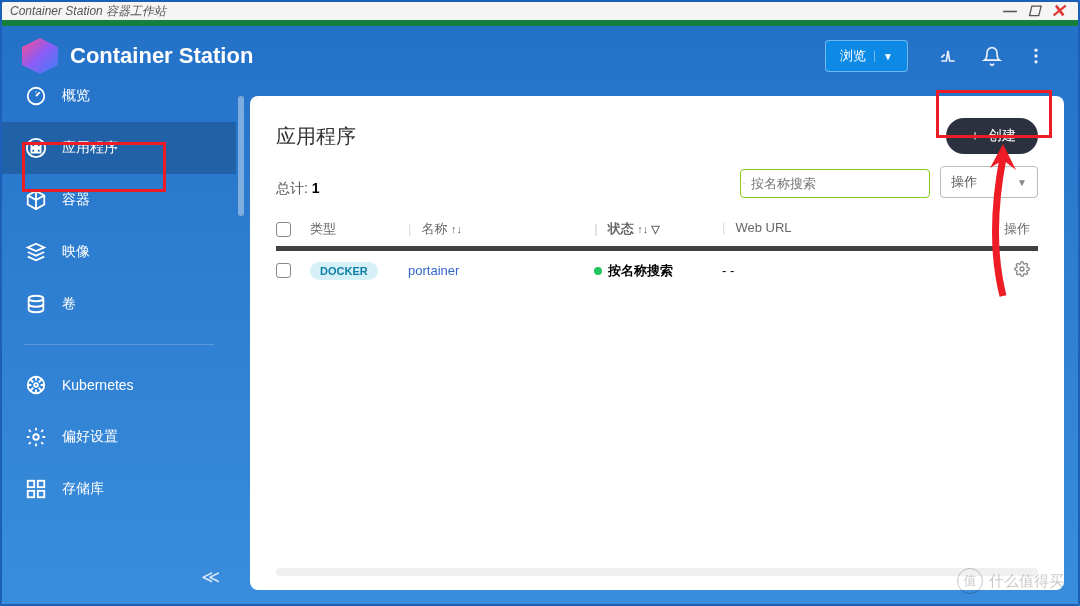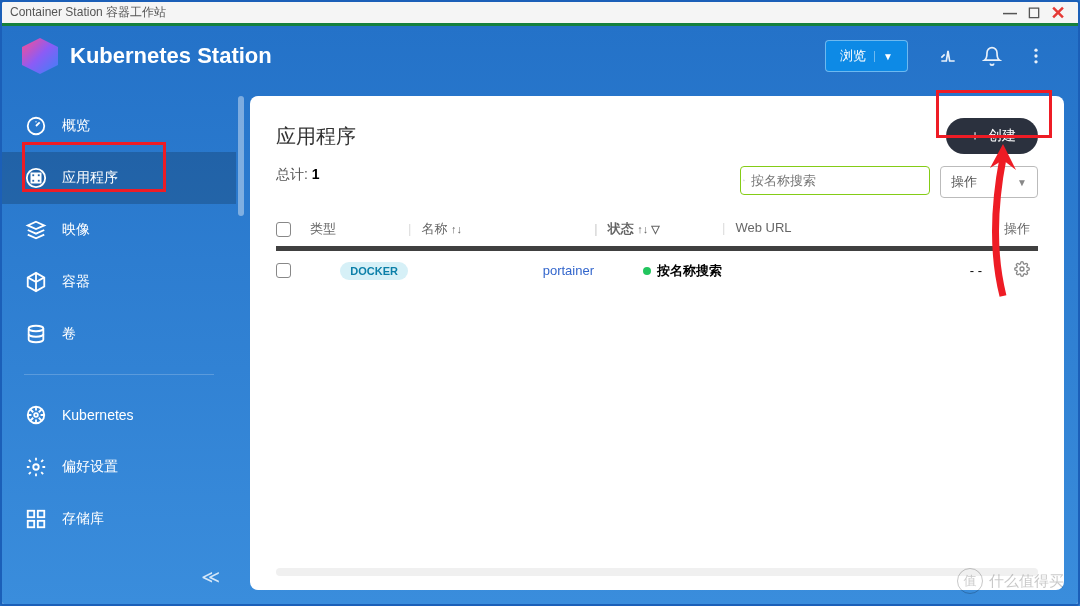"Container Station 容器工作站" .titlebar { border-bottom: 3px solid #15803d -> 6px solid #15803d; font-style: none -> italic }
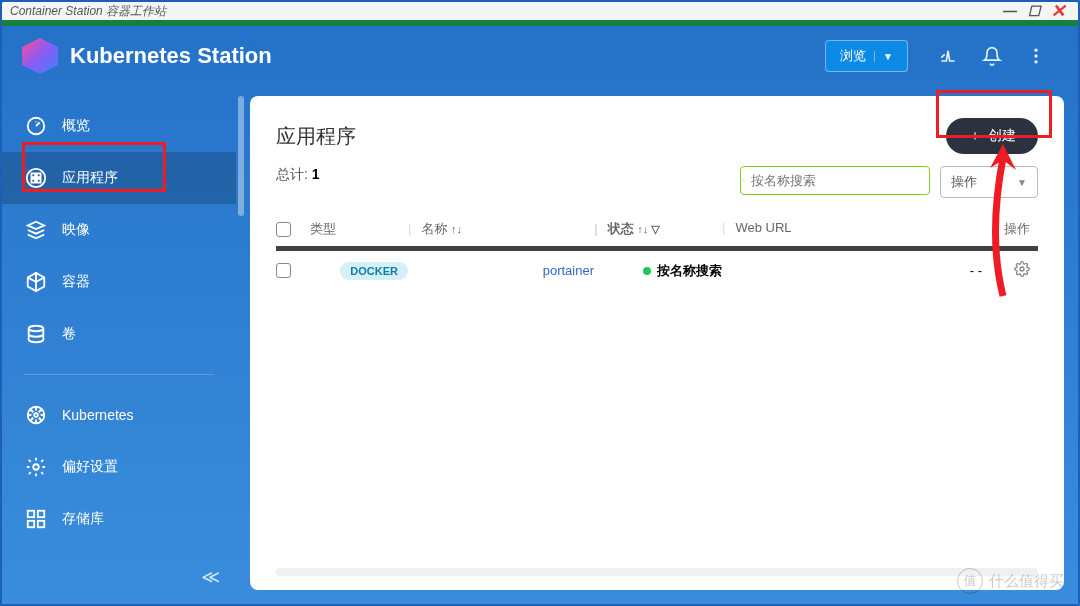"Kubernetes Station" div.app-title { text: Kubernetes -> Container }
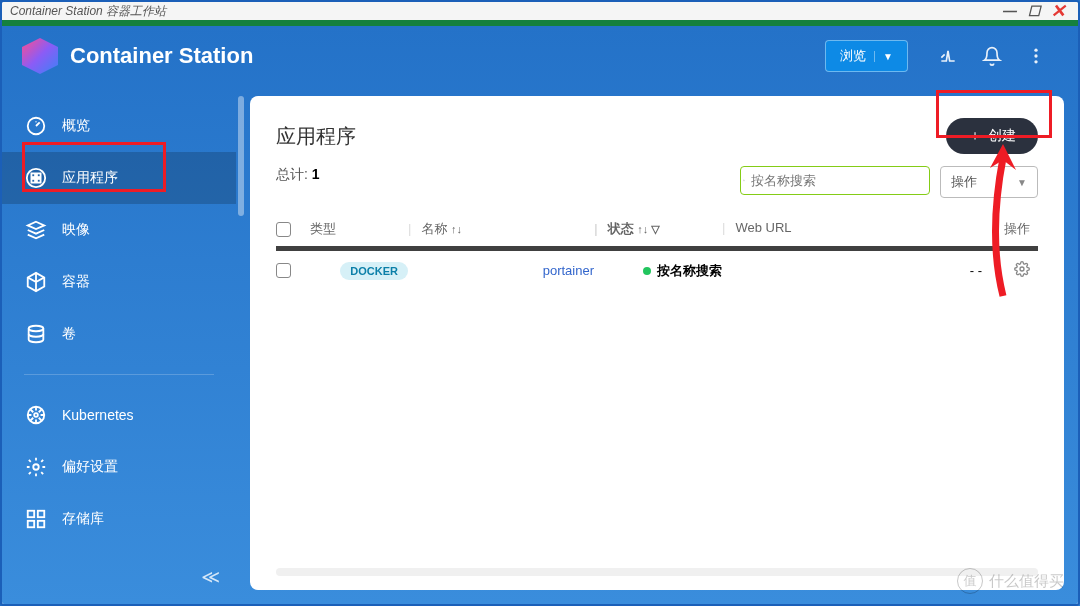"概览" .sidebar { padding-top: 74px -> 44px }
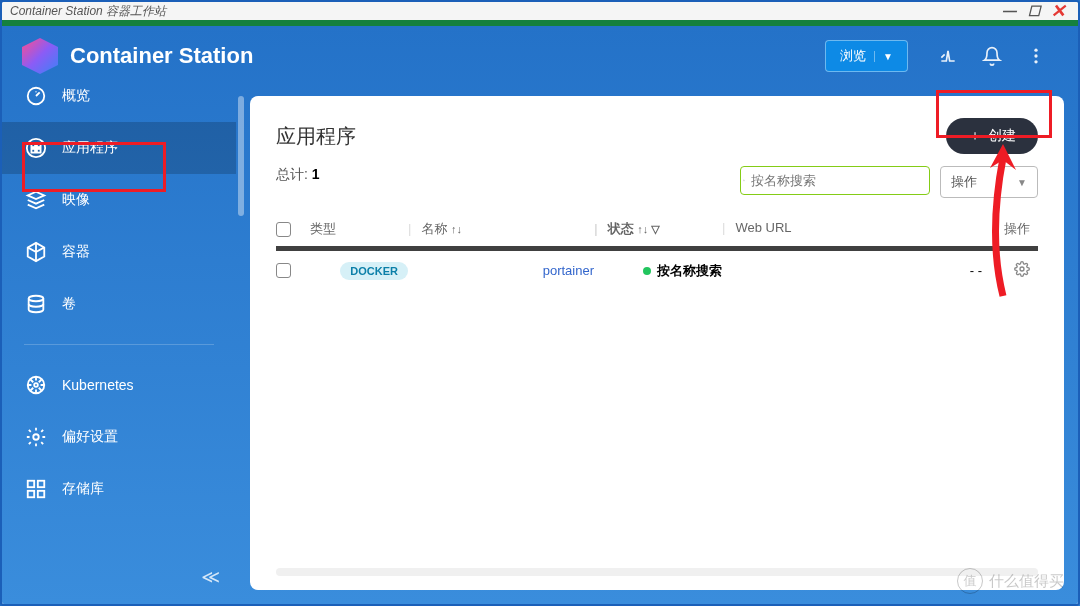"总计: 1" .toolbar { align-items: flex-start -> flex-end }
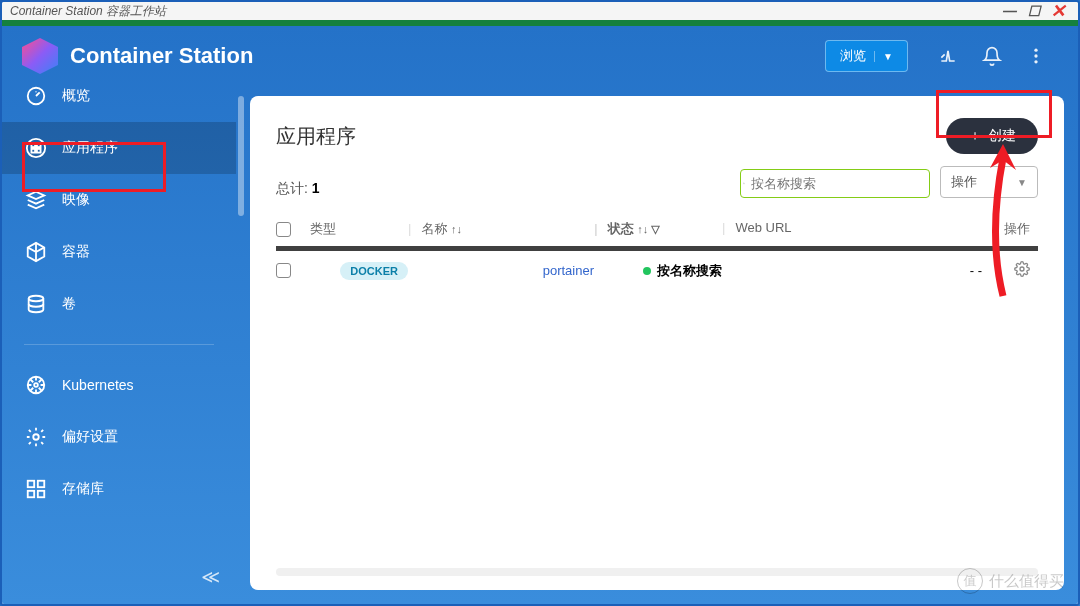"映像" div.nav-item { order: before "容器" -> after "容器" }
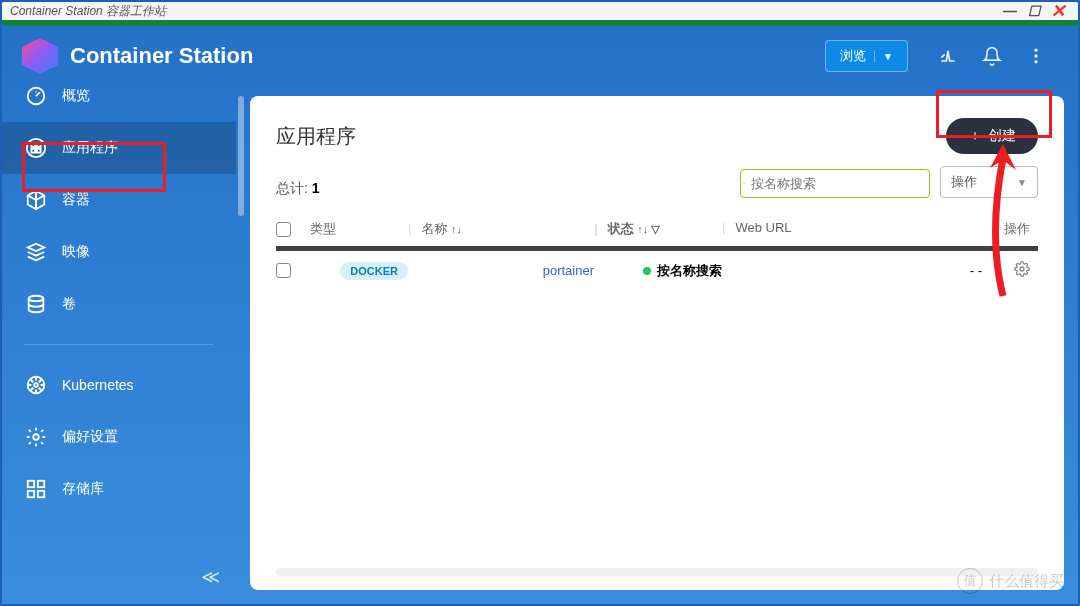"DOCKER" .tbl-row { text-align: right -> none }
